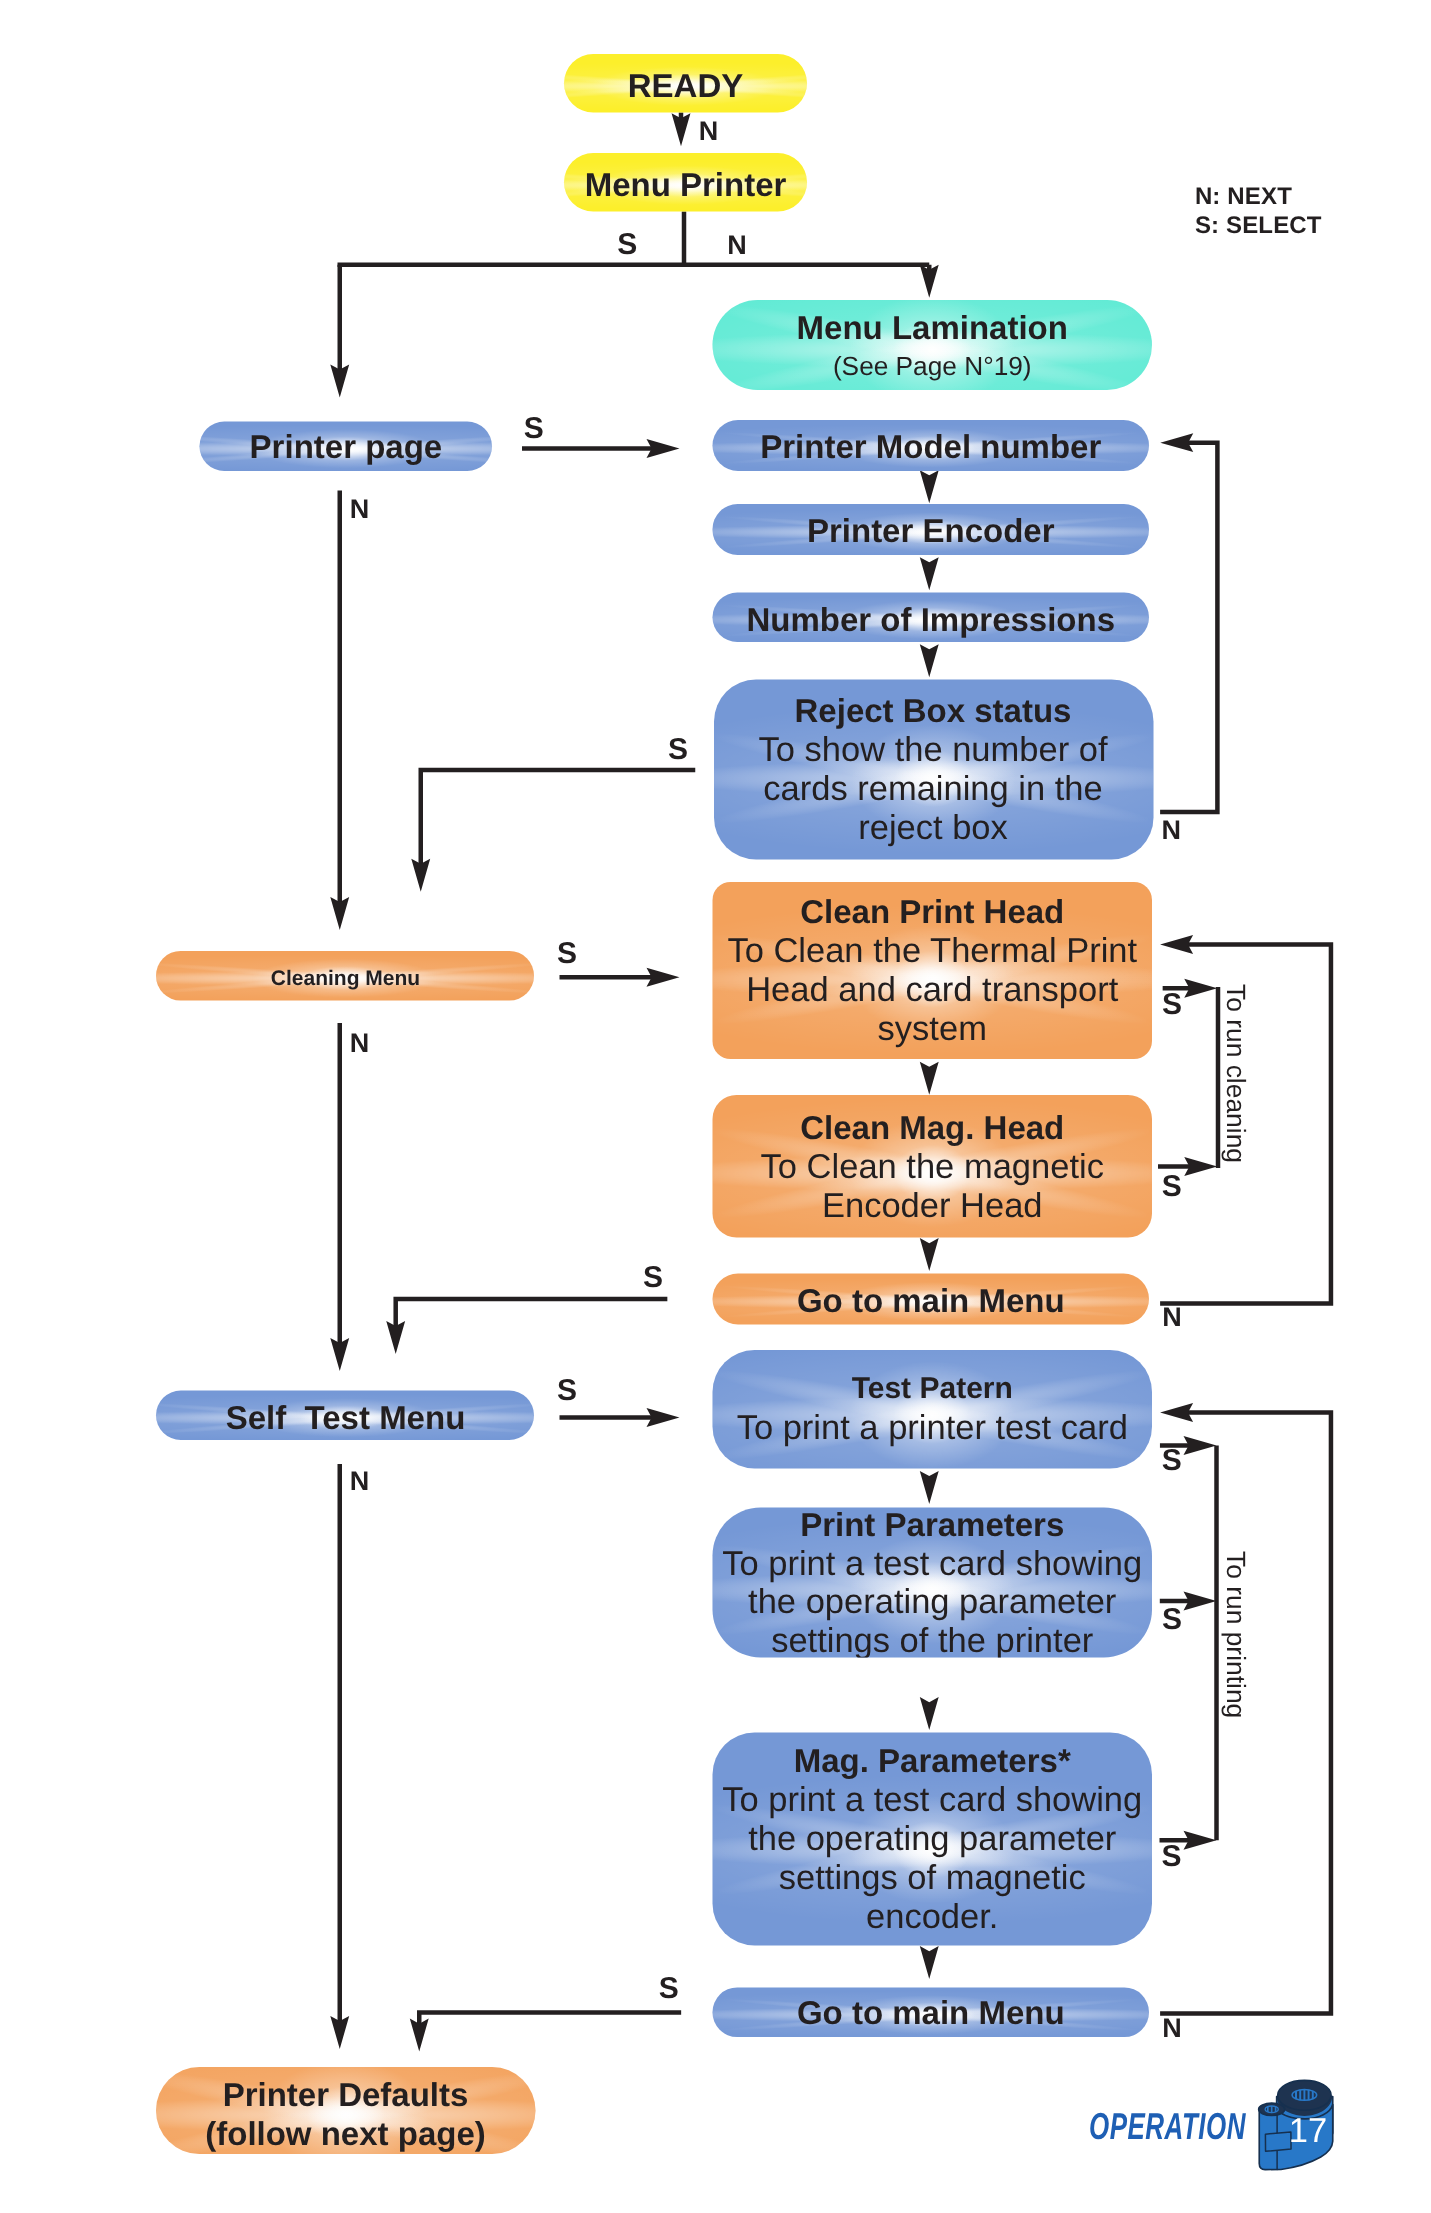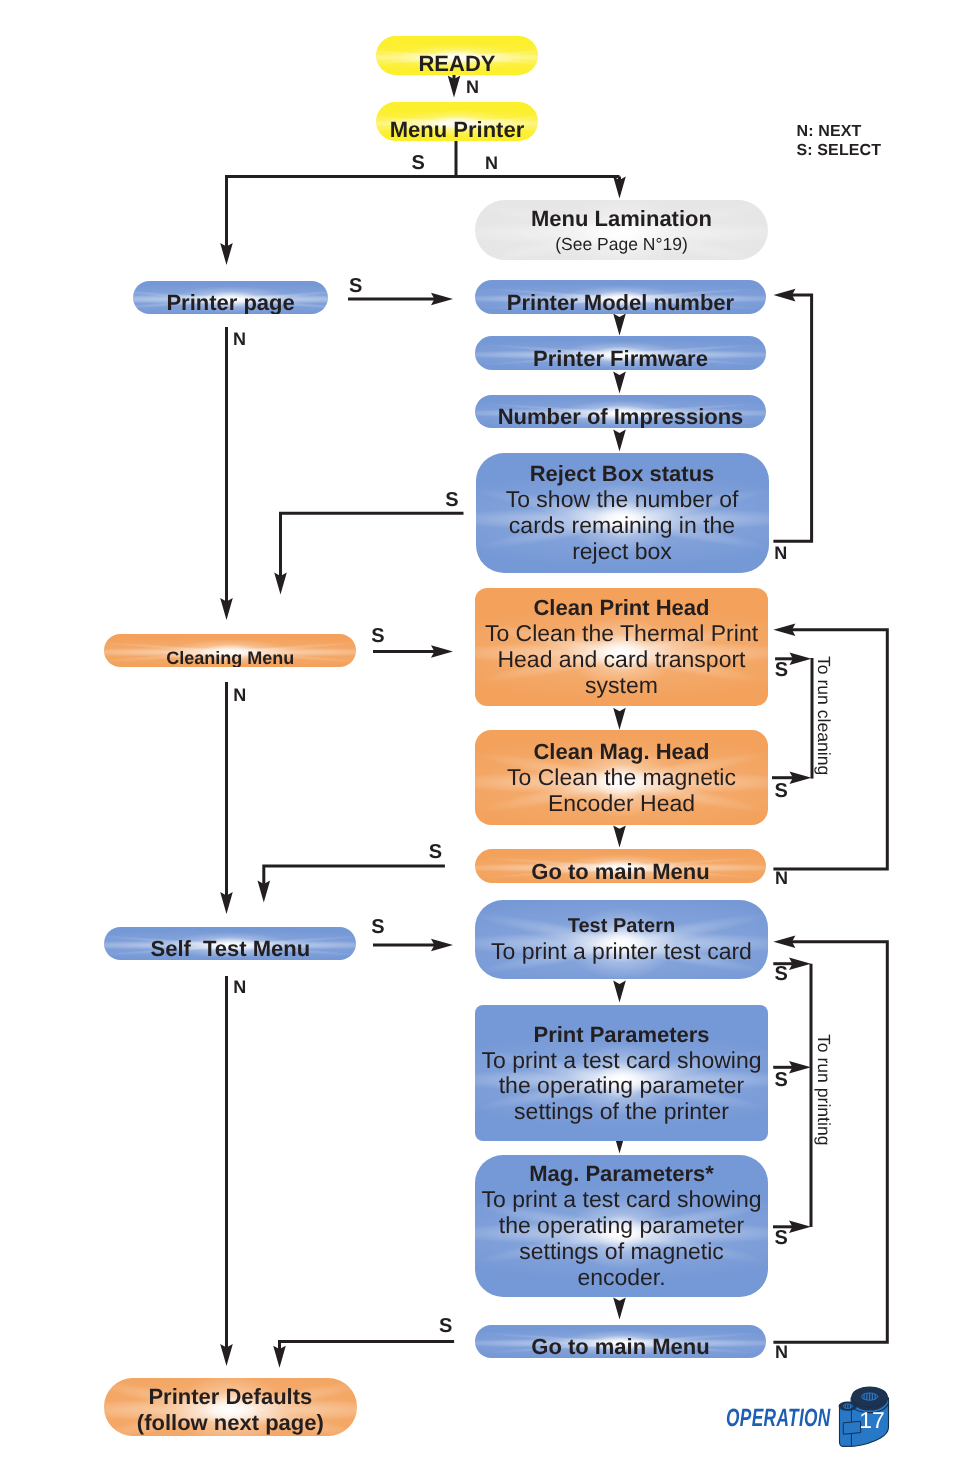"READY" .node.single .txt { justify-content: flex-end -> none }
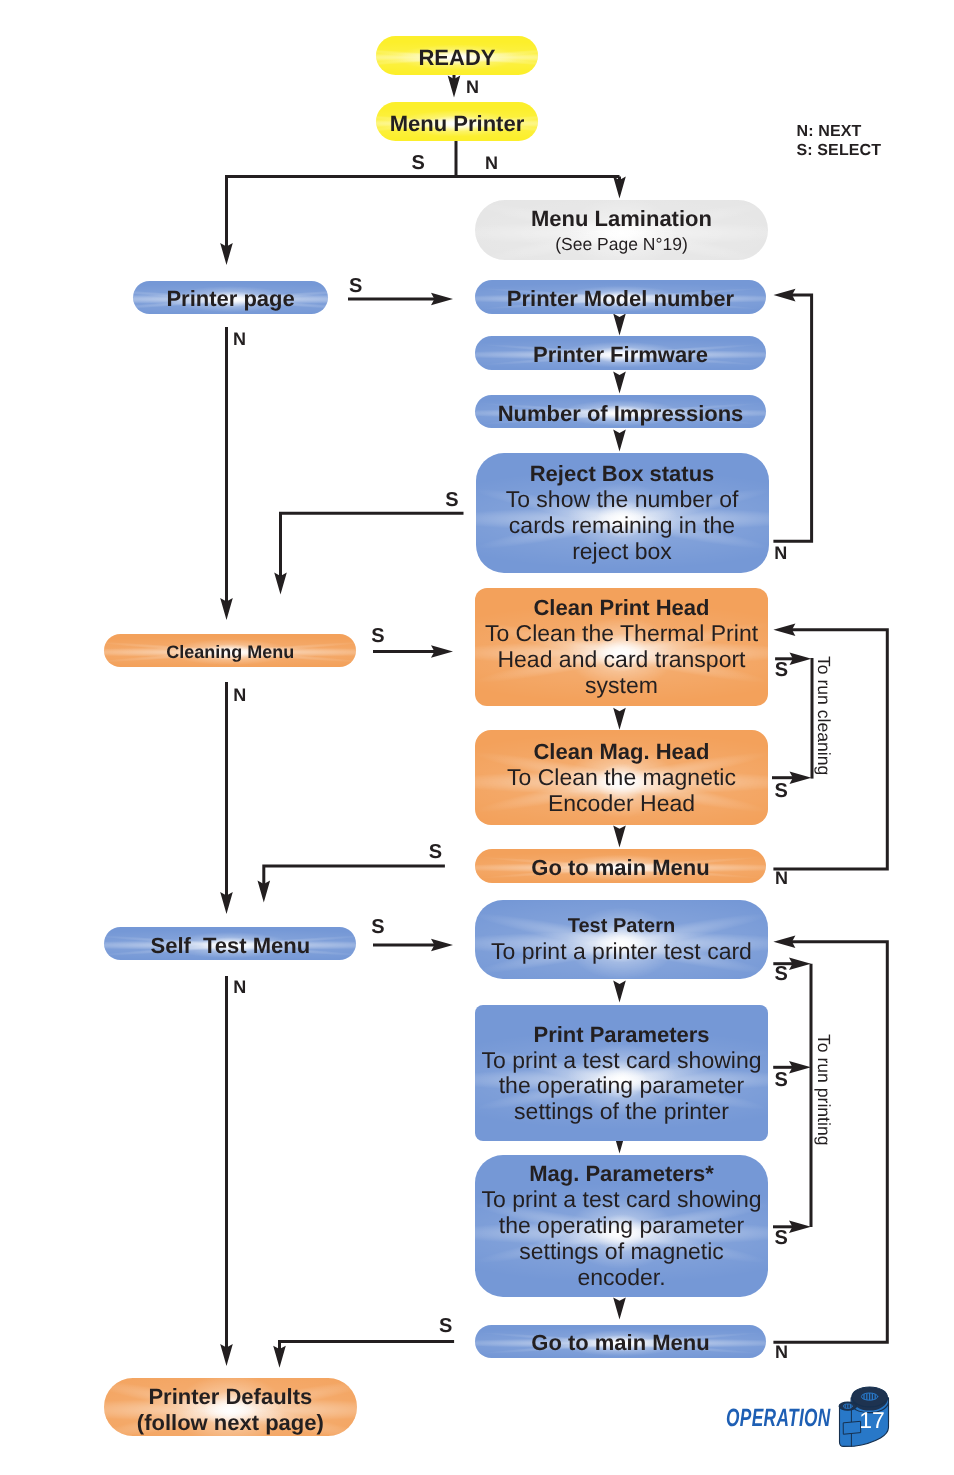"Menu Lamination" .c-green { background: #e5e5e5 -> #5eead4 }
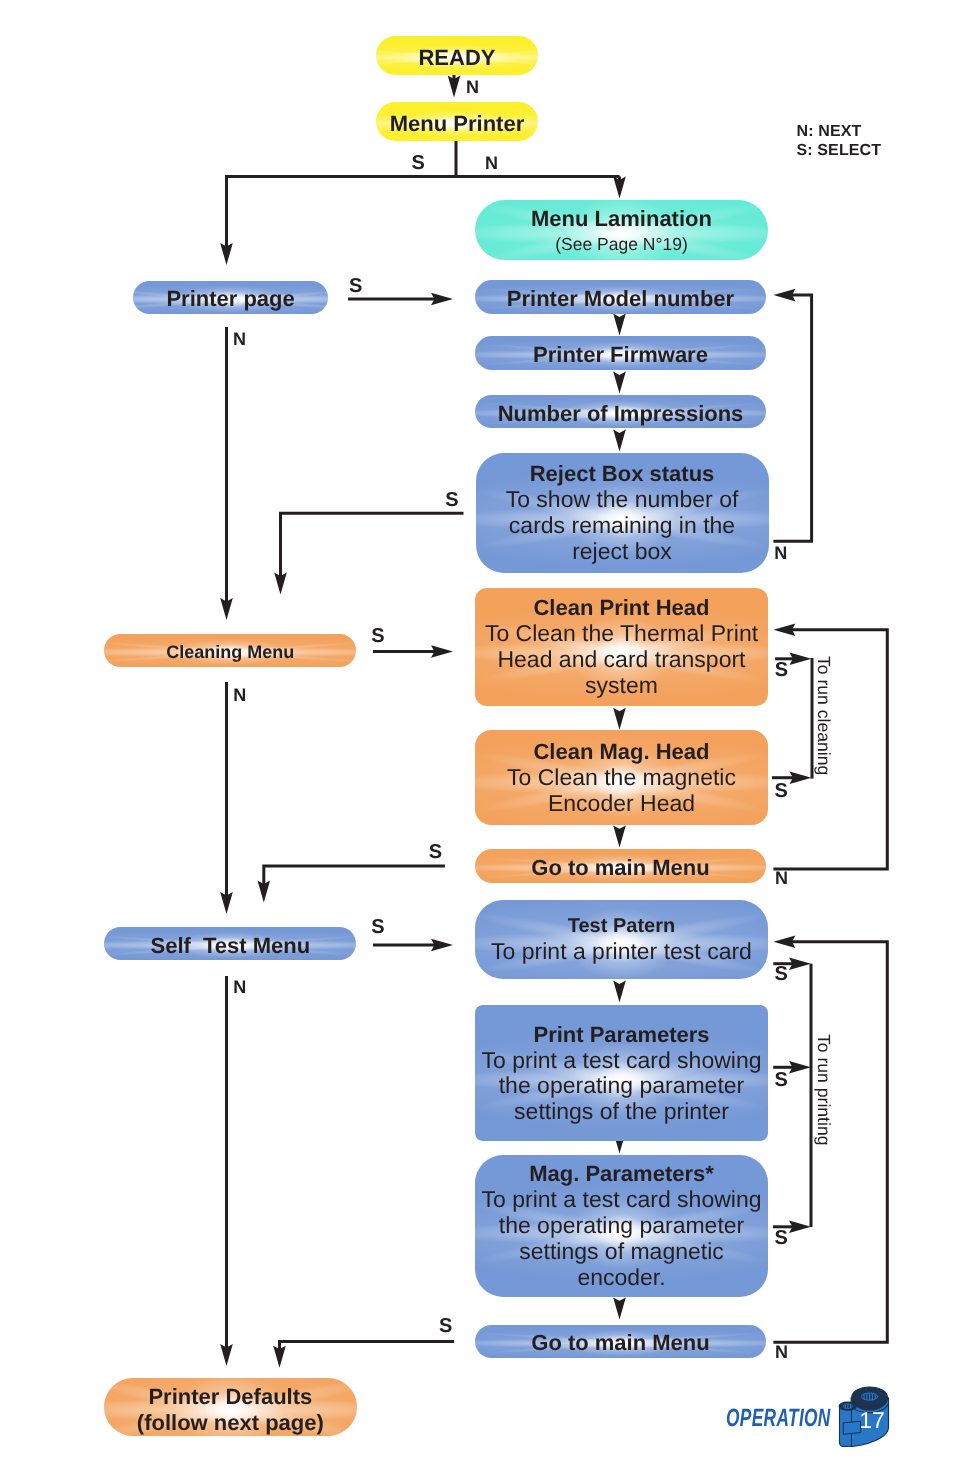"Printer Firmware" span.ttl { text: Firmware -> Encoder }
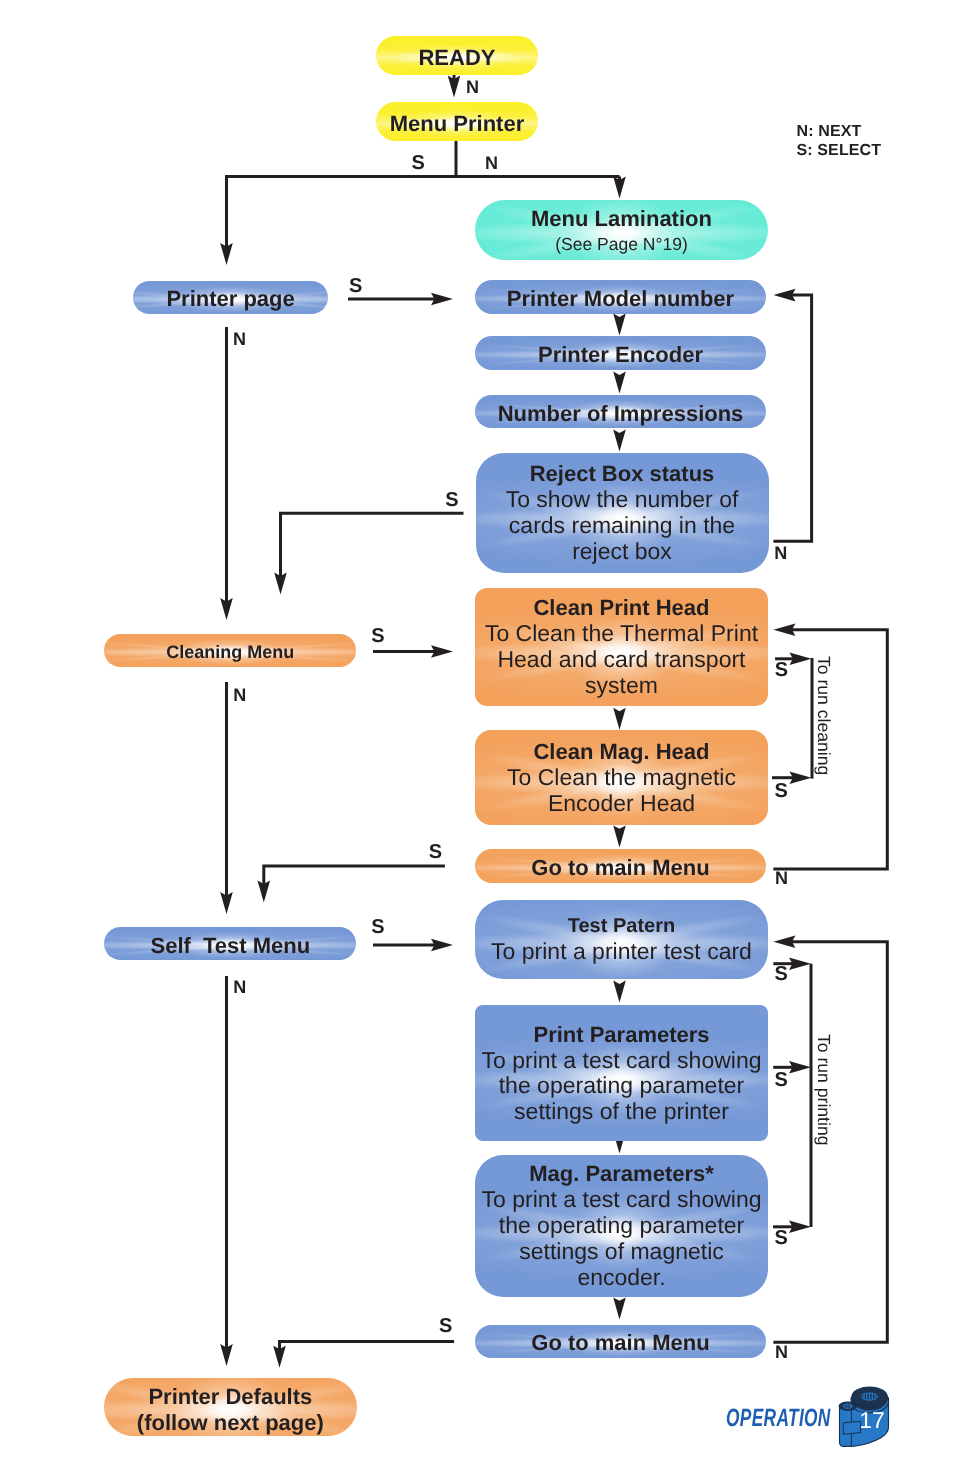"Cleaning Menu" span.ttl { font-size: 18px -> 14px }
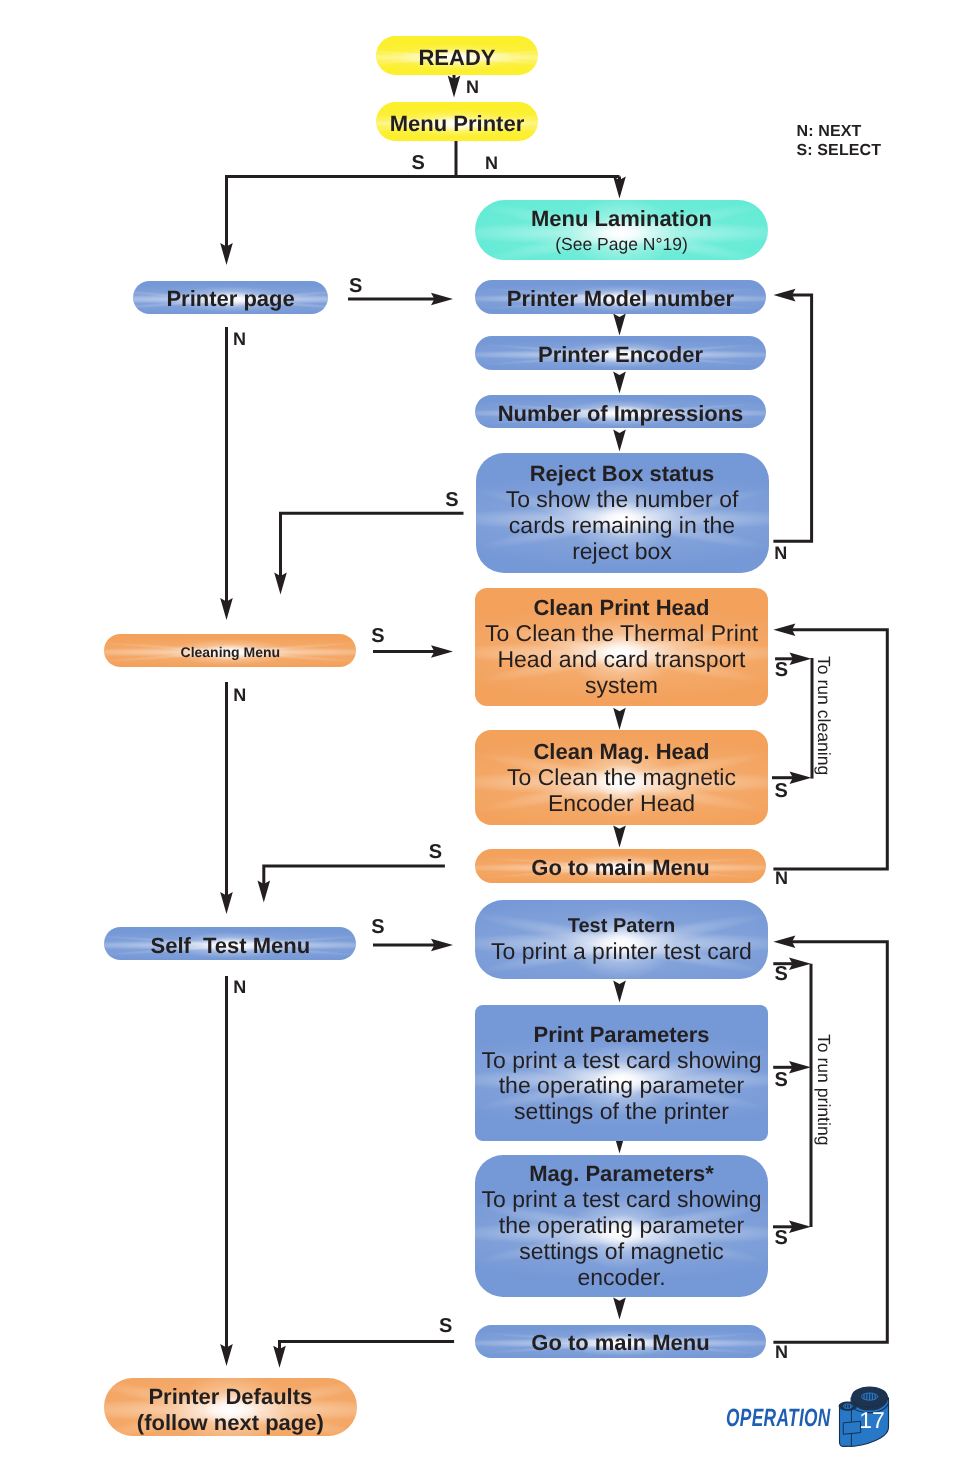"Print Parameters" div.node { border-radius: 8px -> 32px; height: 136px -> 100px }
